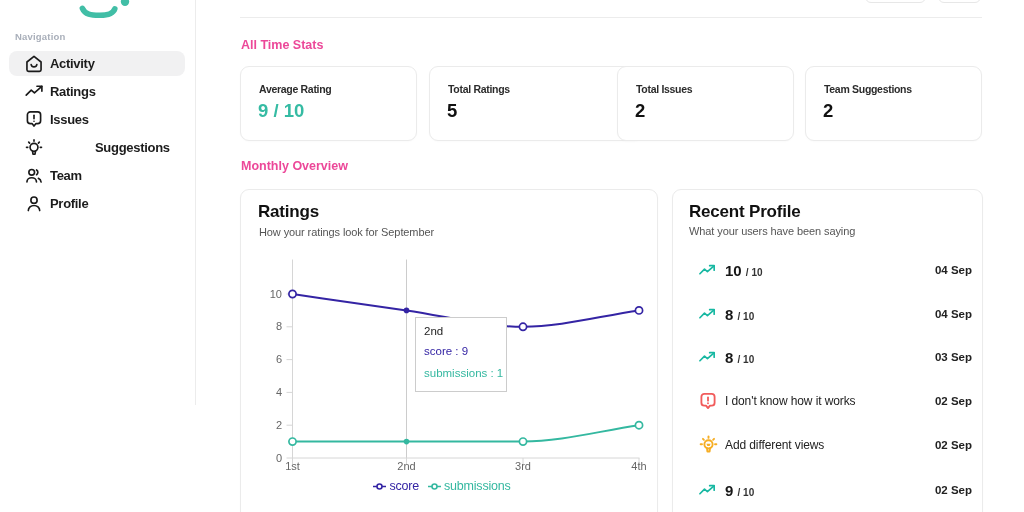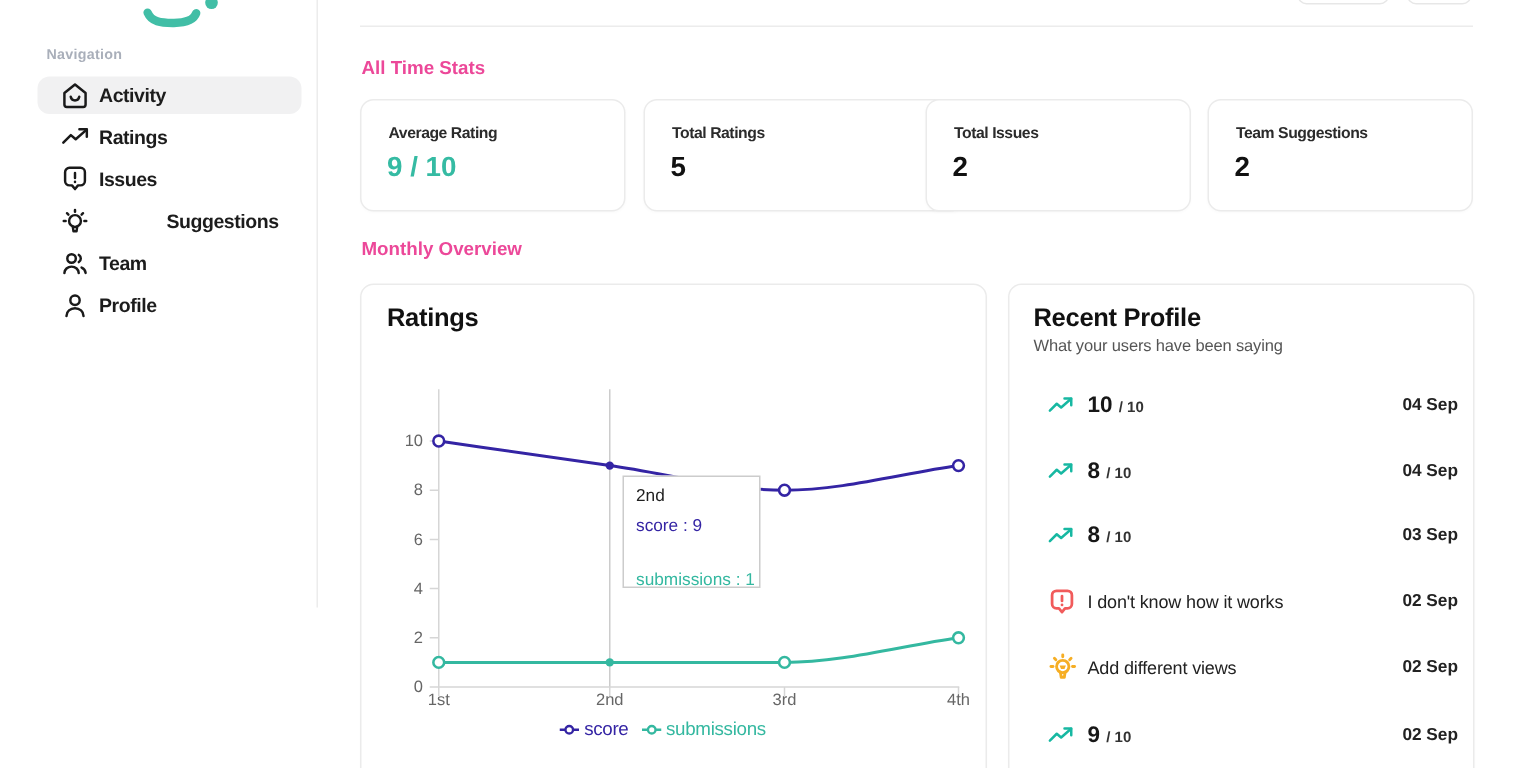"Navigation" #sidebar { left: 16px -> 0 }
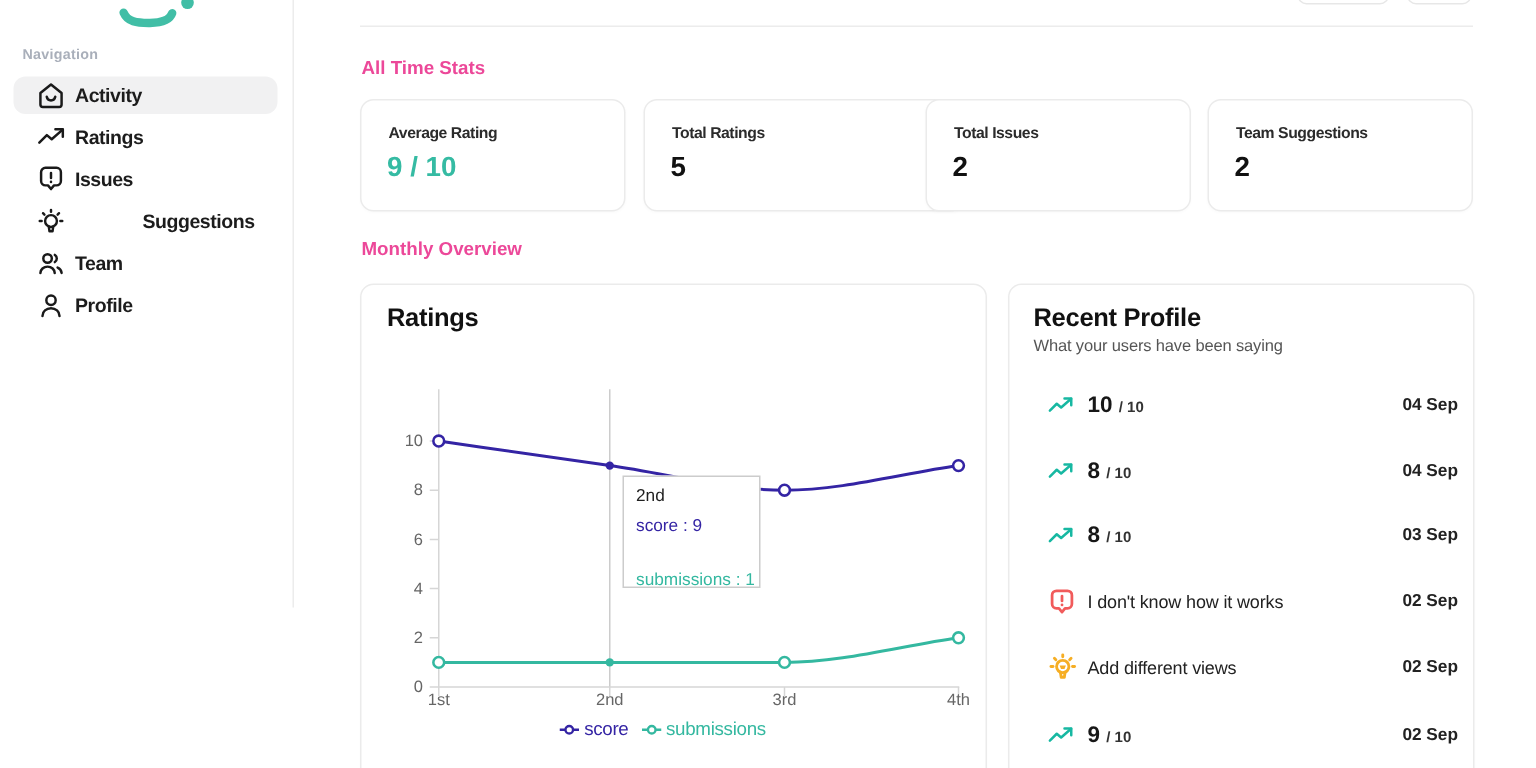"How your ratings look for" div.subtitle { html: none -> <div>How your ratings look for September</div> }
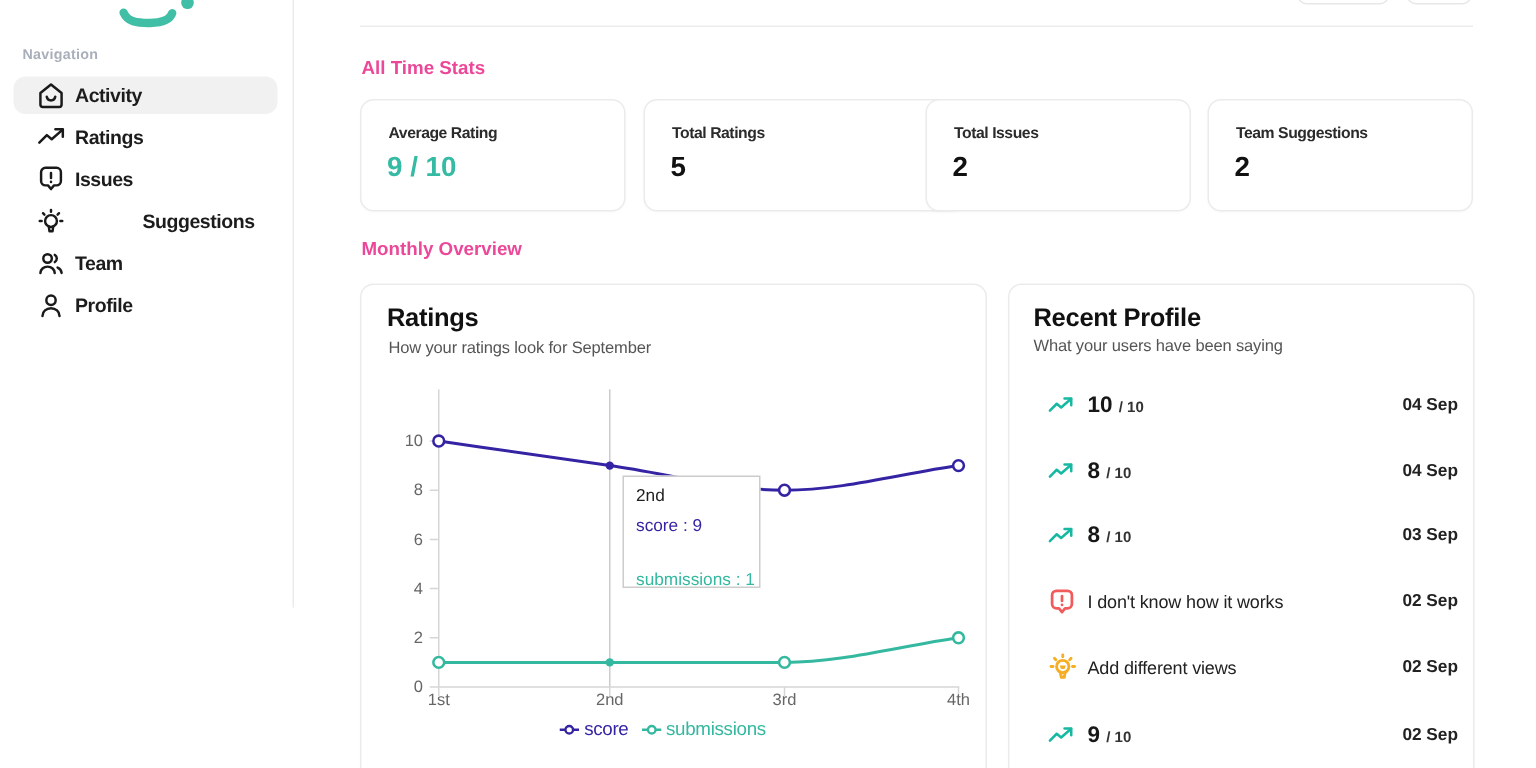"submissions : 1" div { margin-top: 24px -> 10px }
